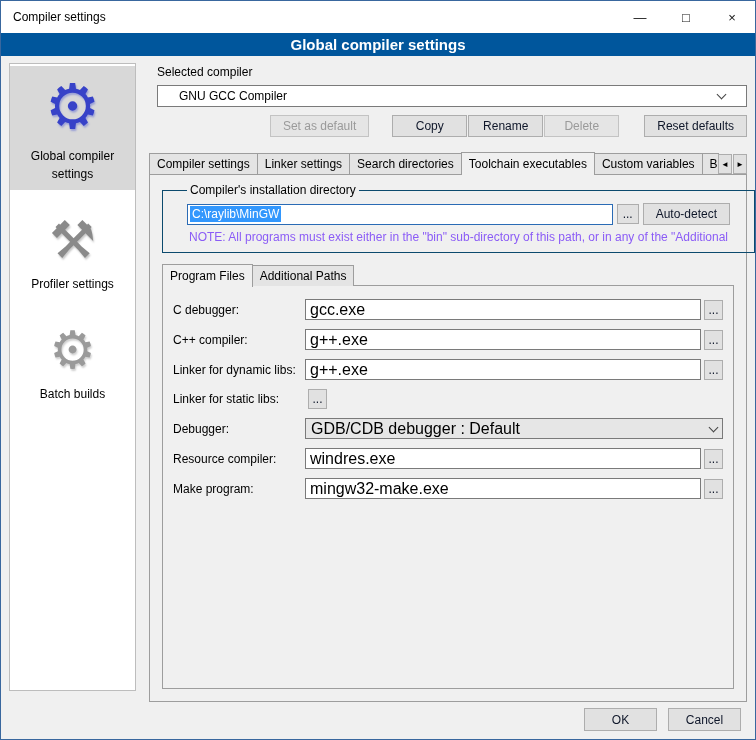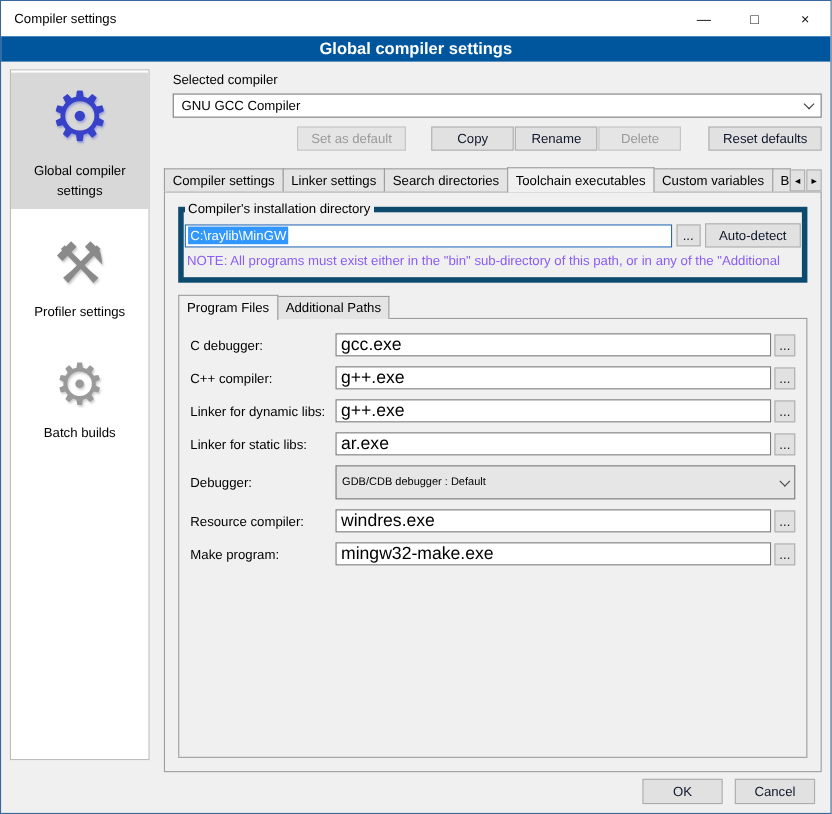"GNU GCC Compiler" .combo { padding: 0 7px -> 0 21px }
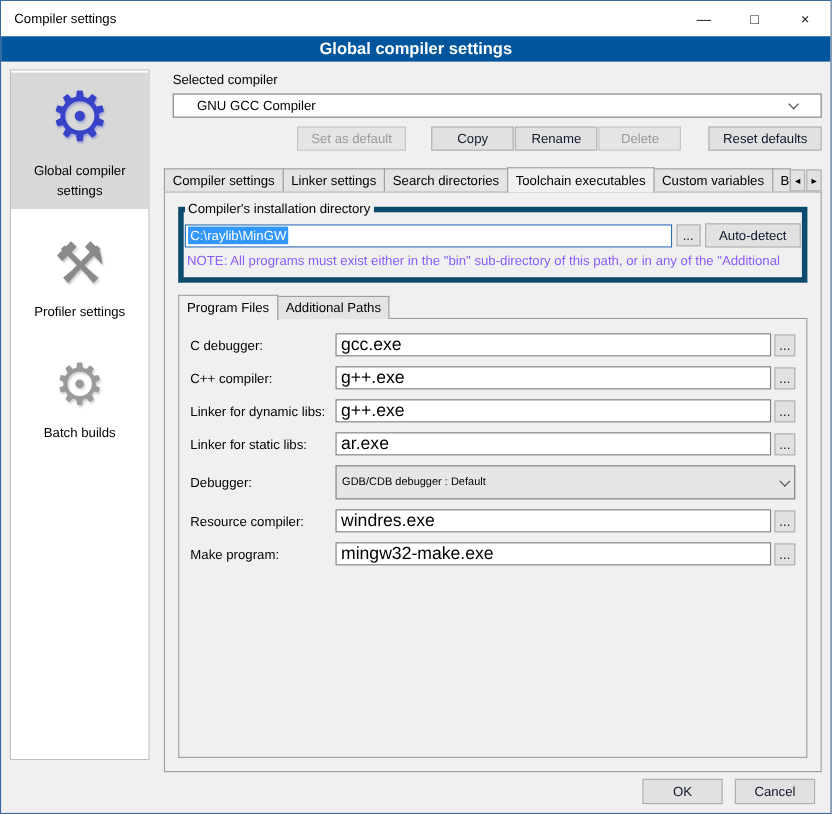"Compiler's installation directory" fieldset.groupbox { border: 5px solid #0c4a6e -> 1px solid #0c4a6e; padding: 4px 1px 8px -> 4px 24px 8px }
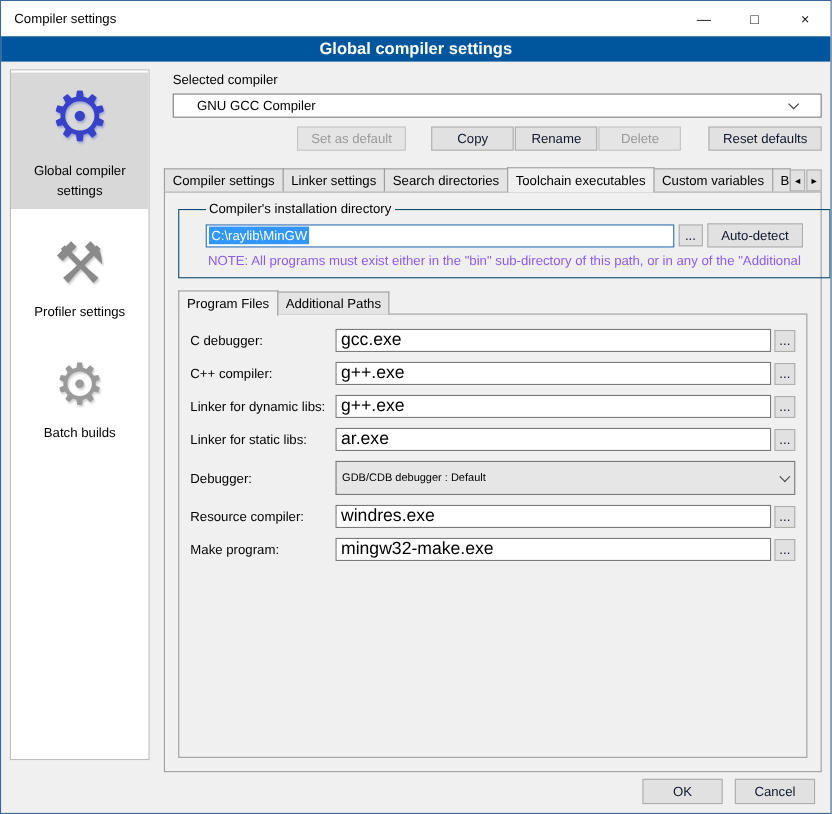"ar.exe" div.field-input { html: <div> <span>ar.exe</span> </div> -> none }
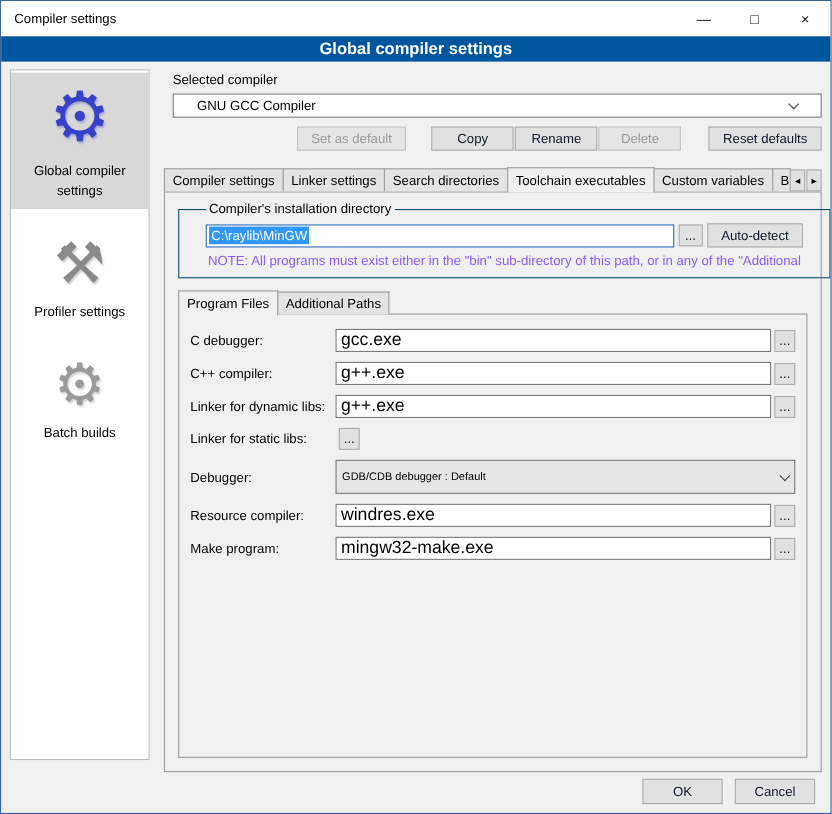"GDB/CDB debugger : Default" .field-combo { font-size: 10px -> 16px; height: 31px -> 21px }
